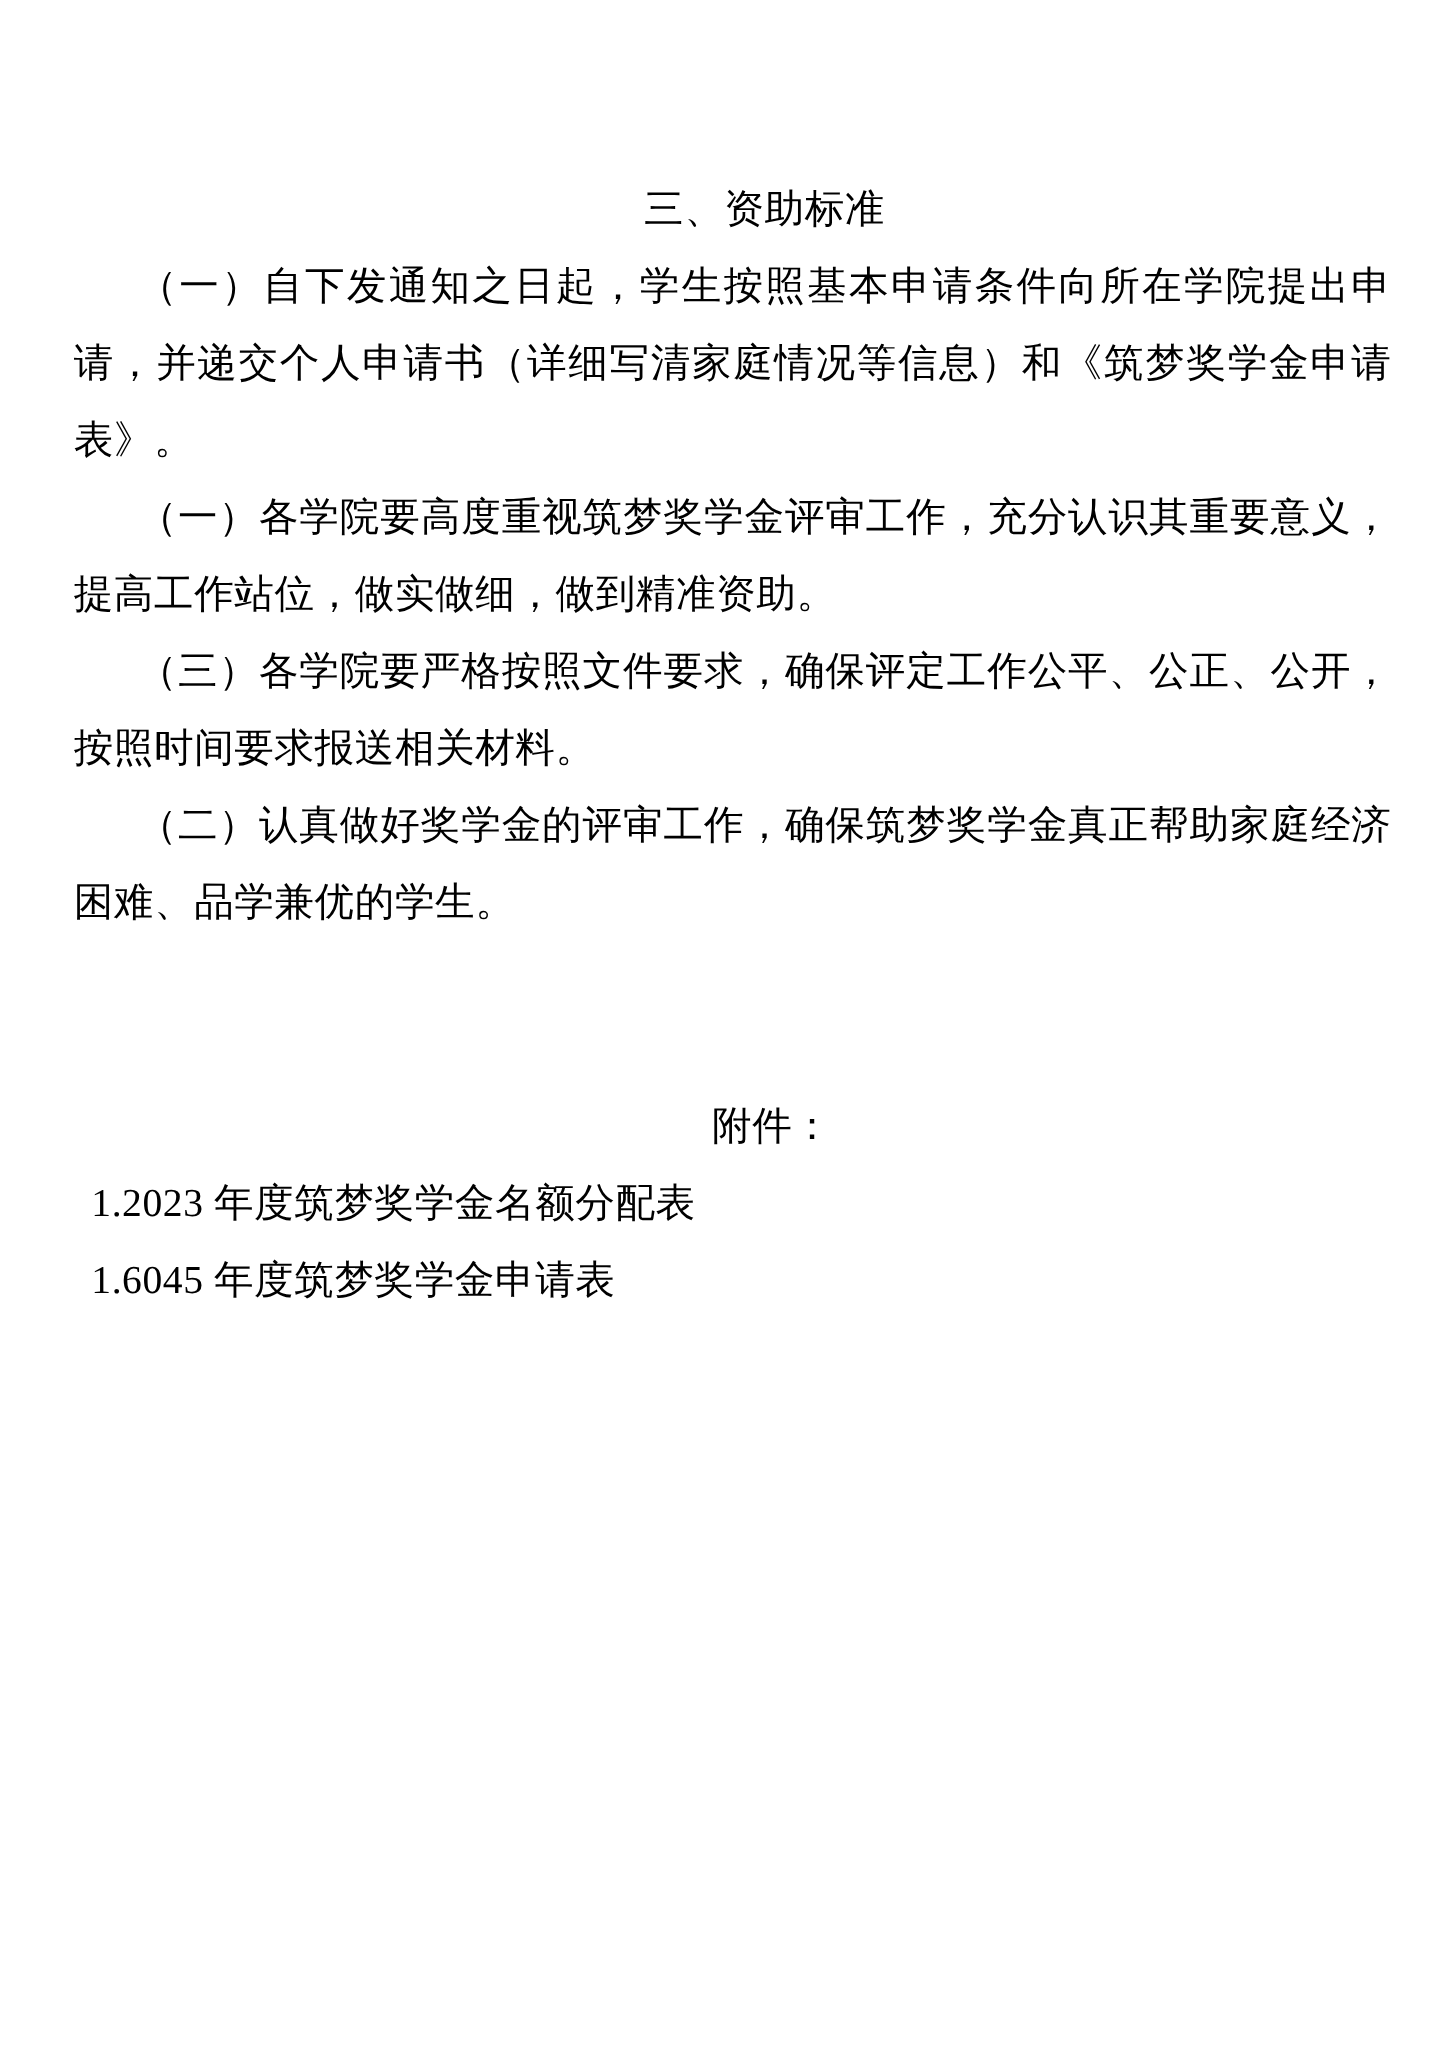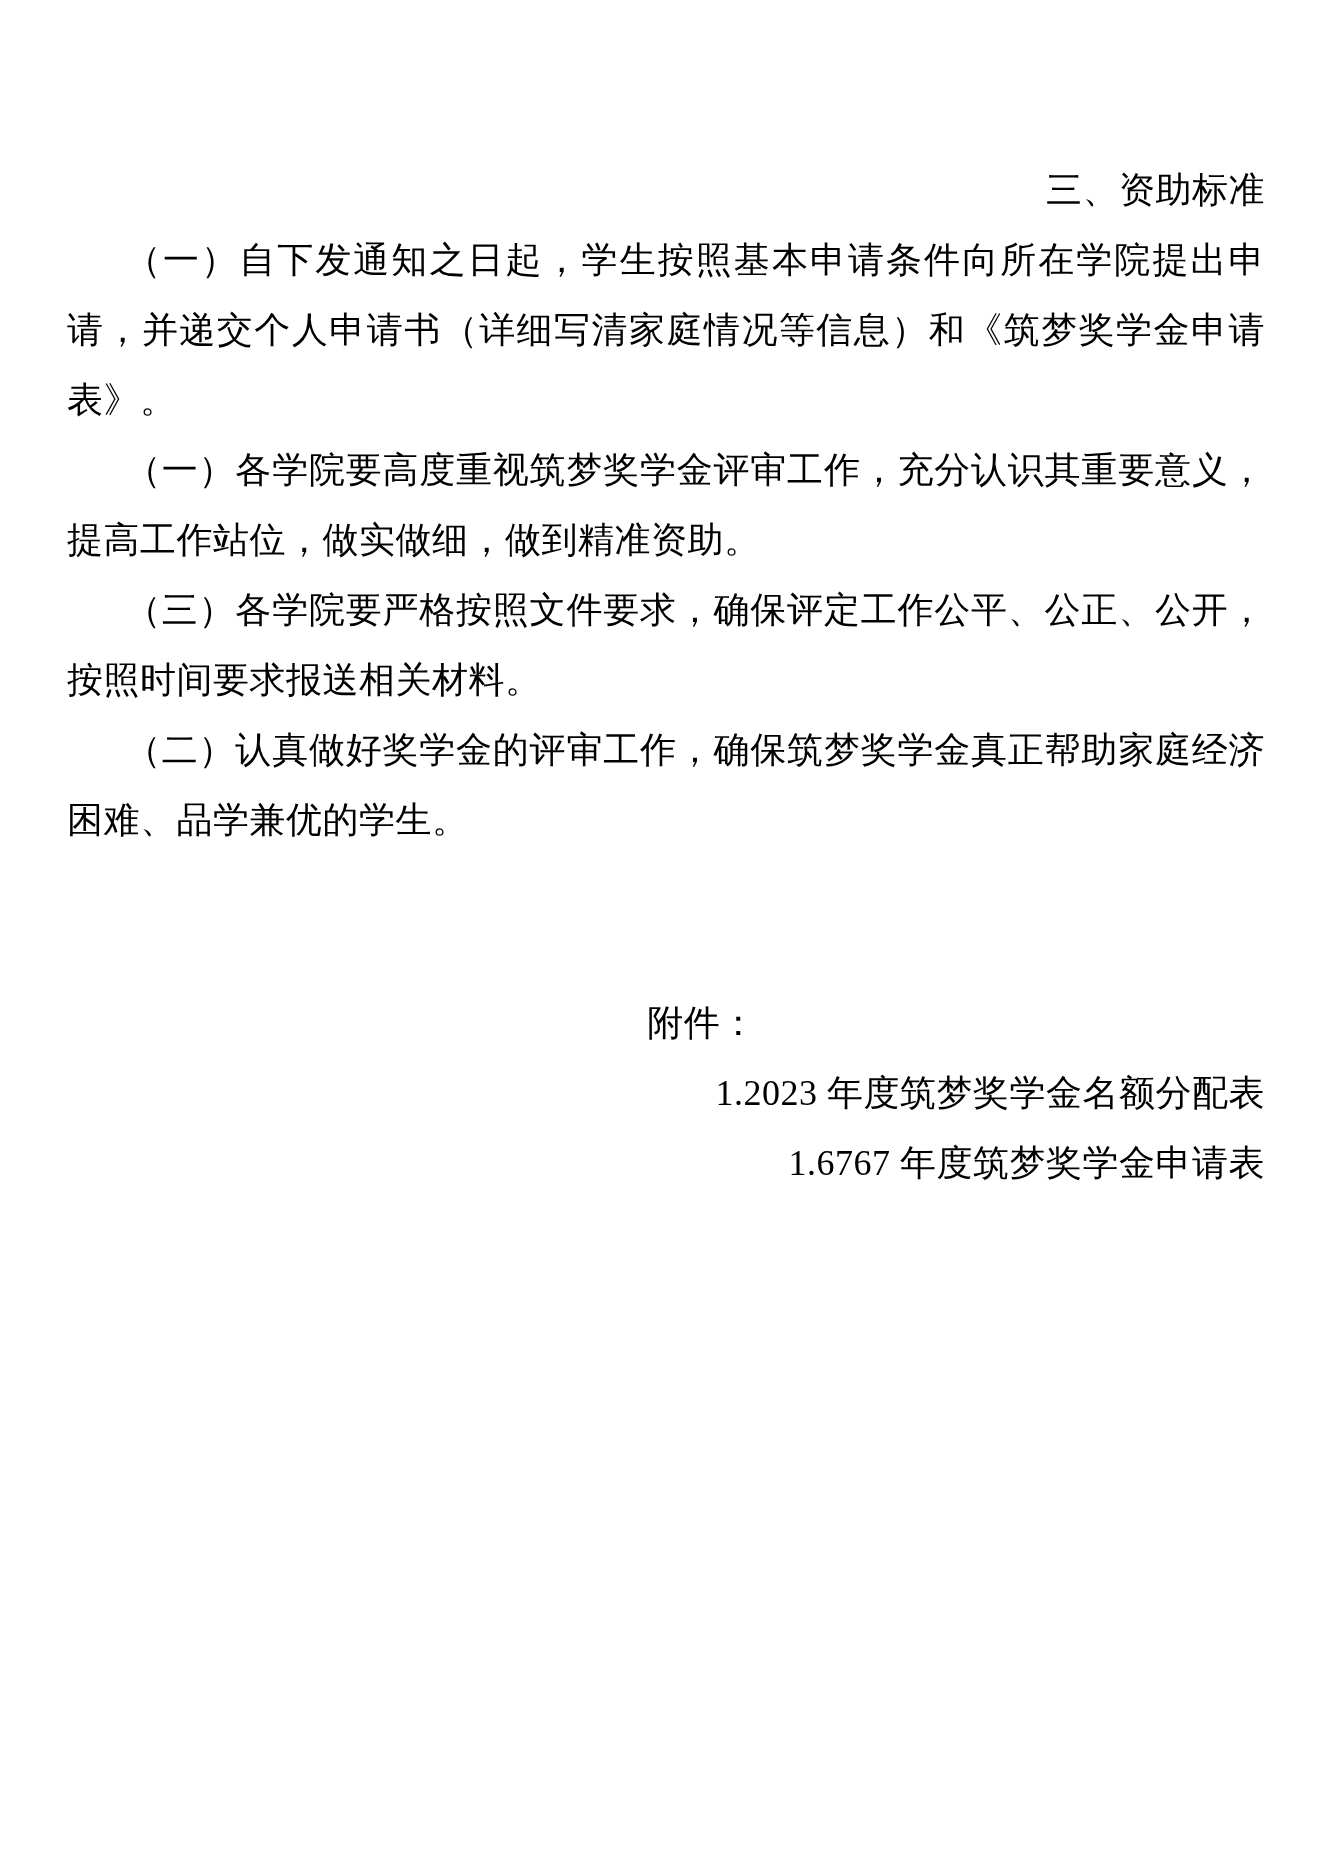"三、资助标准" .doc p.heading { text-align: right -> center }
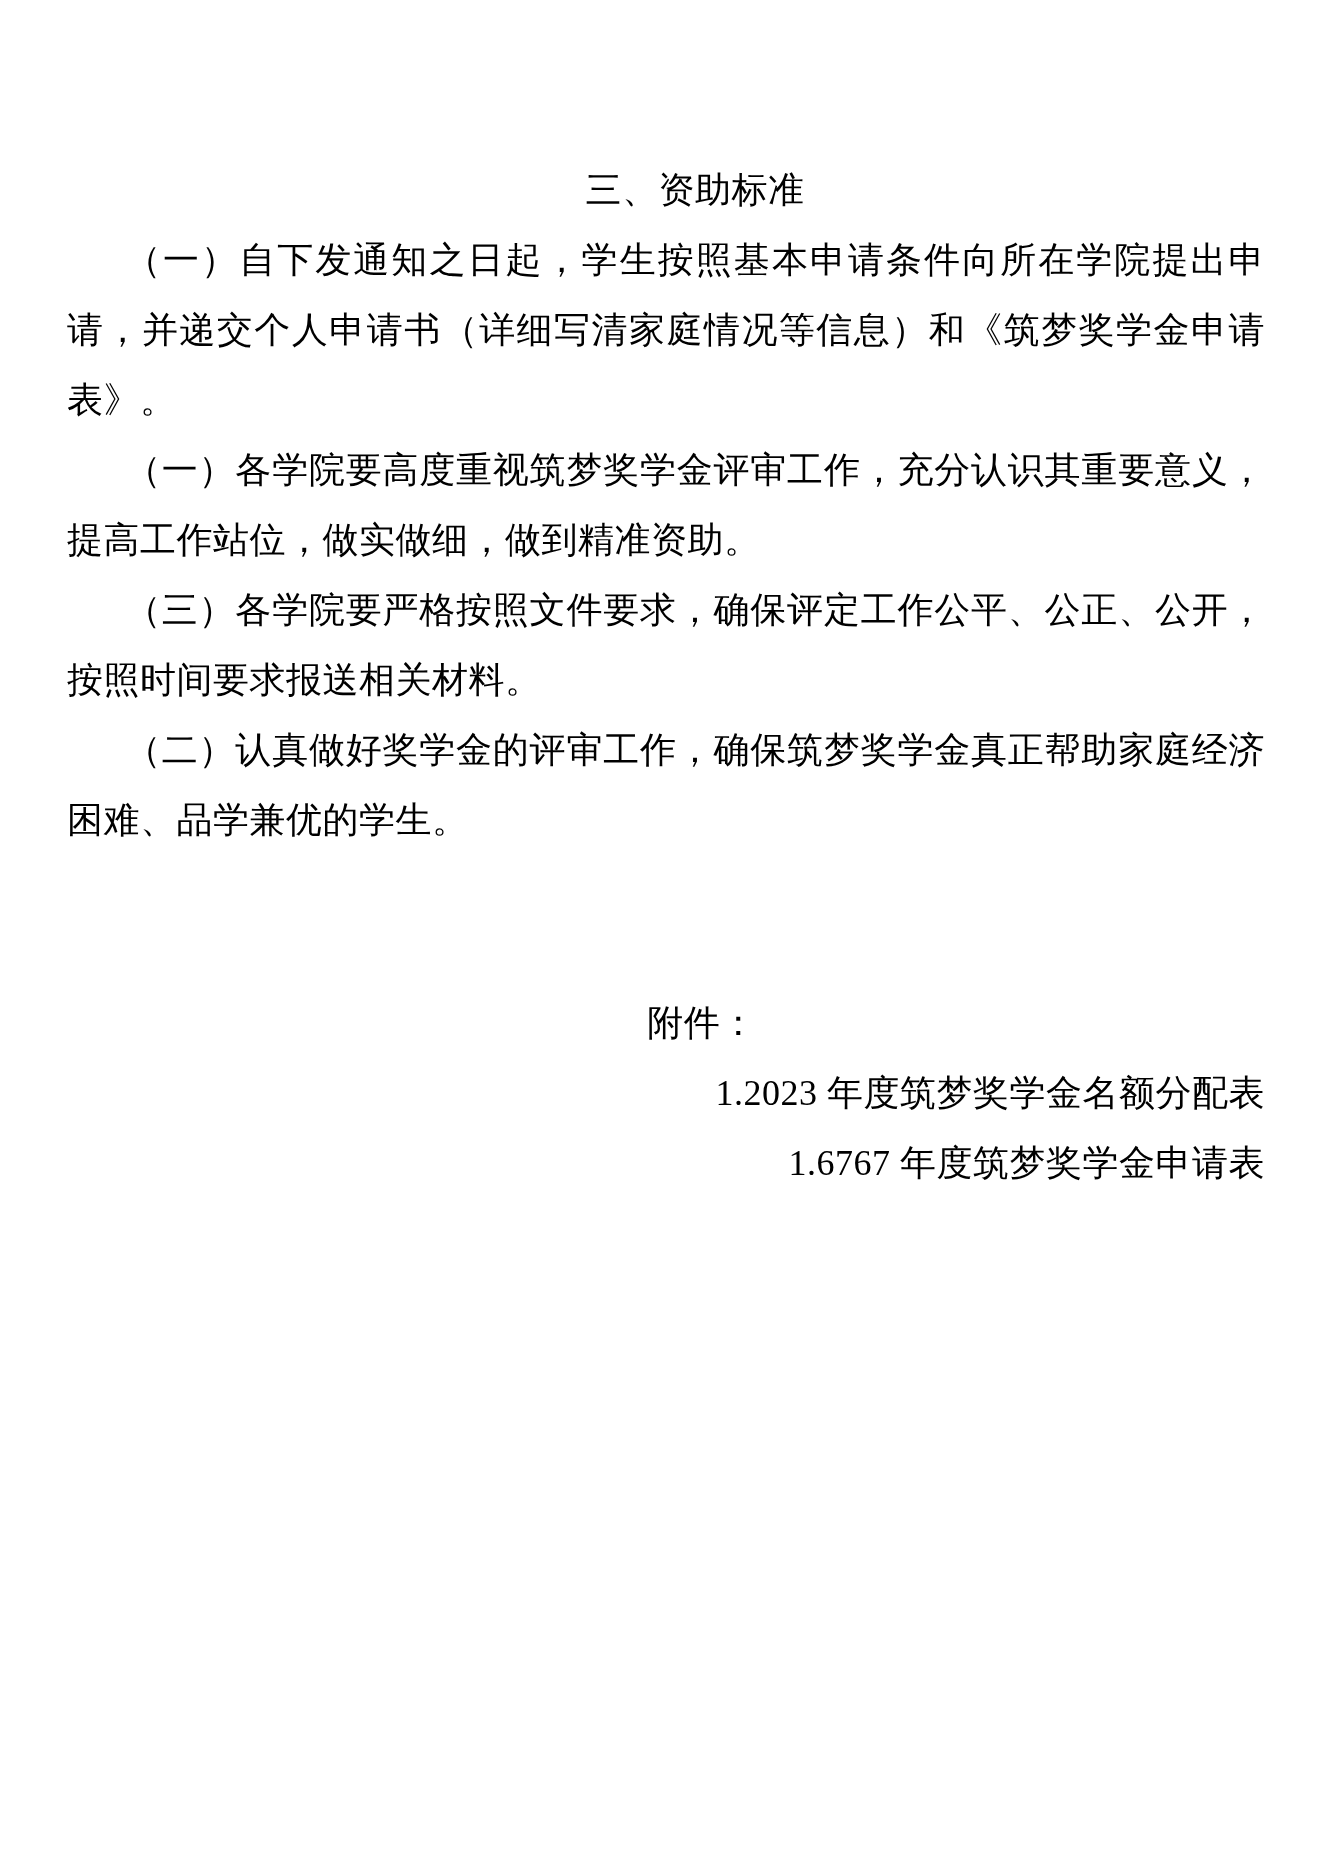"1.2023 年度筑梦奖学金名额分配表" .attachments .attach-item { text-align: right -> left }
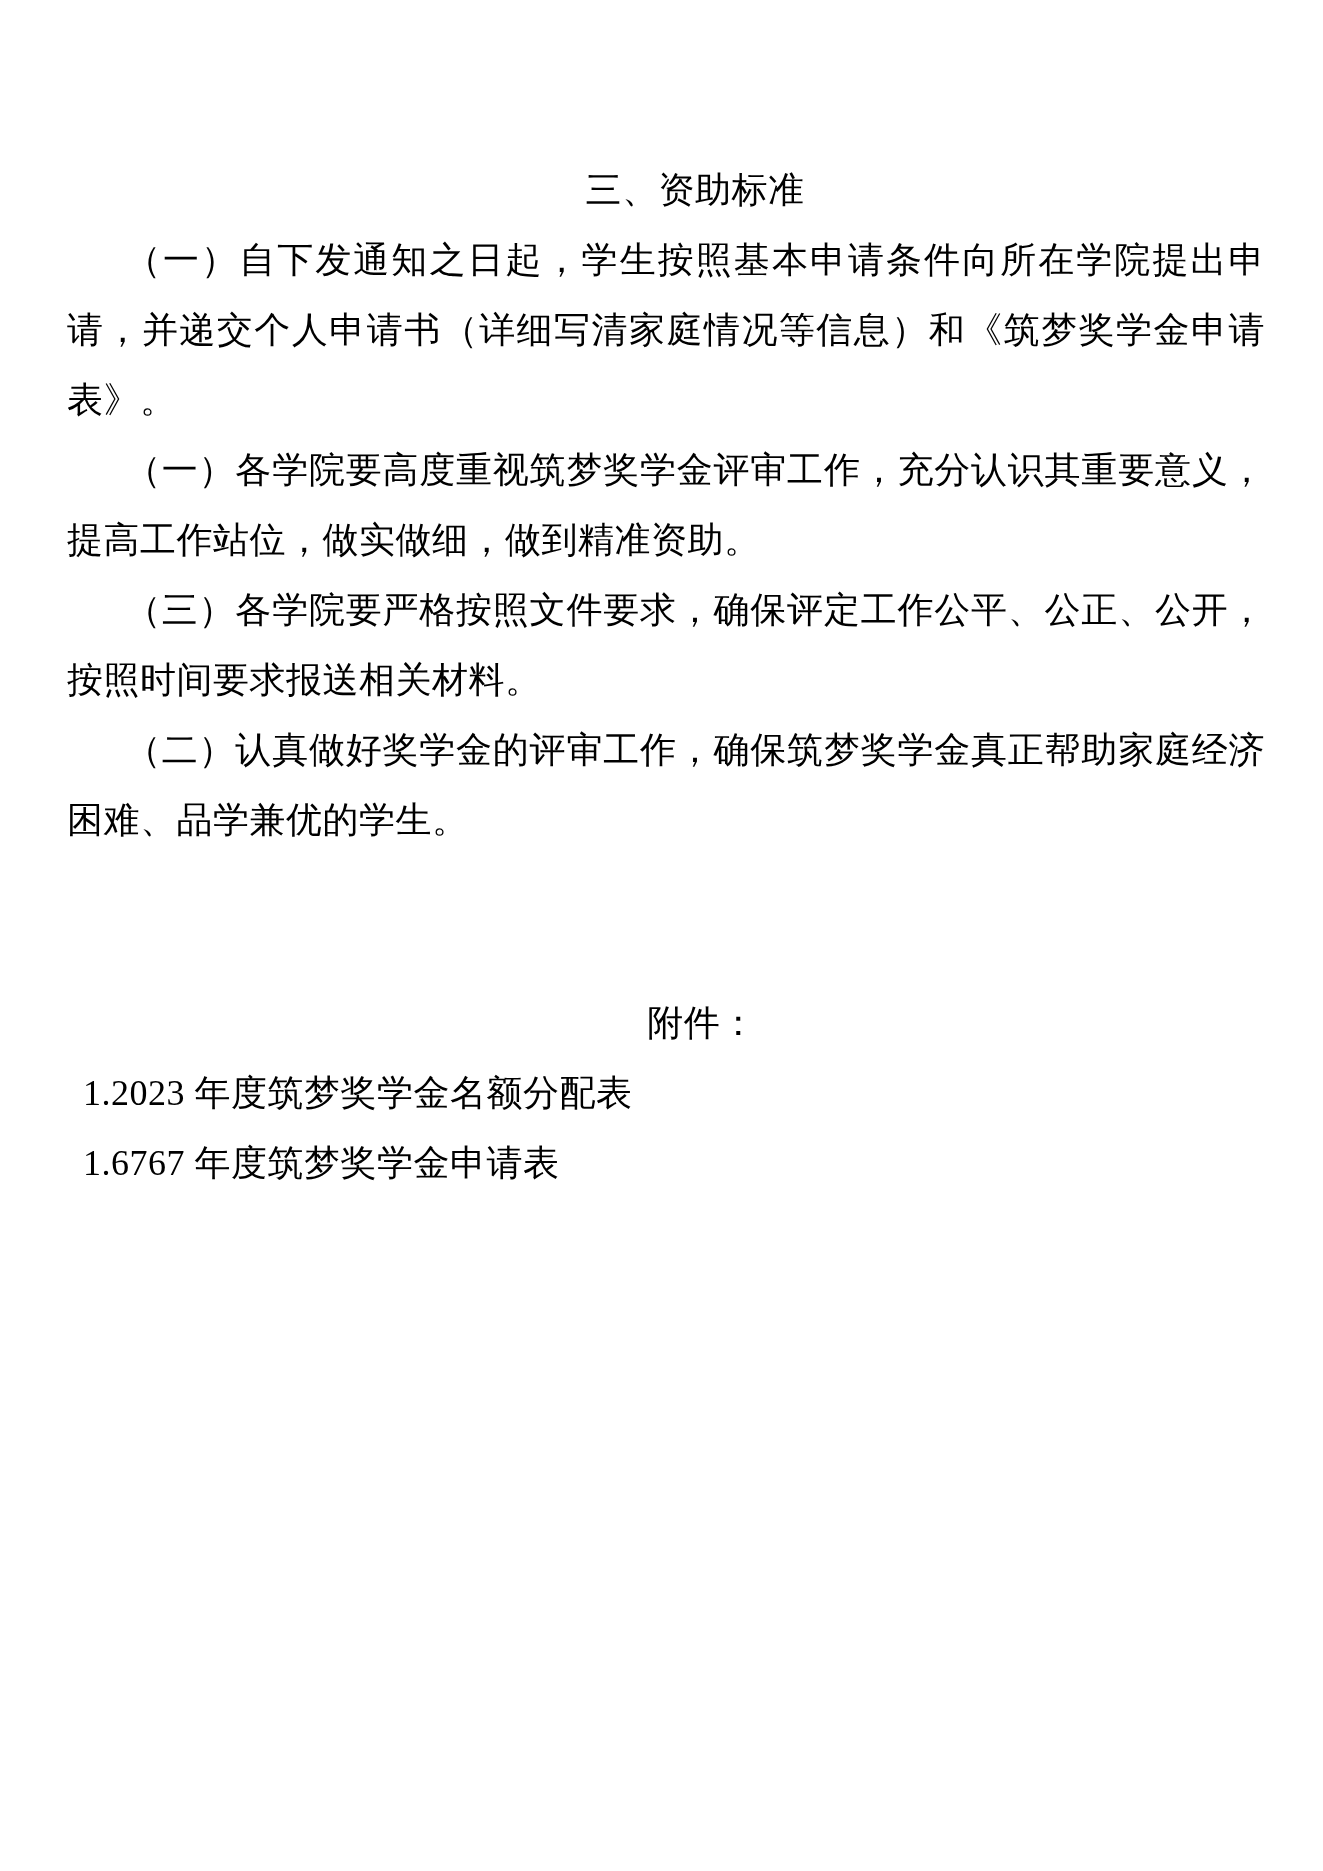"1.6767 年度筑梦奖学金申请表" p.attach-item { text: 1.6767 -> 1.6045 }
